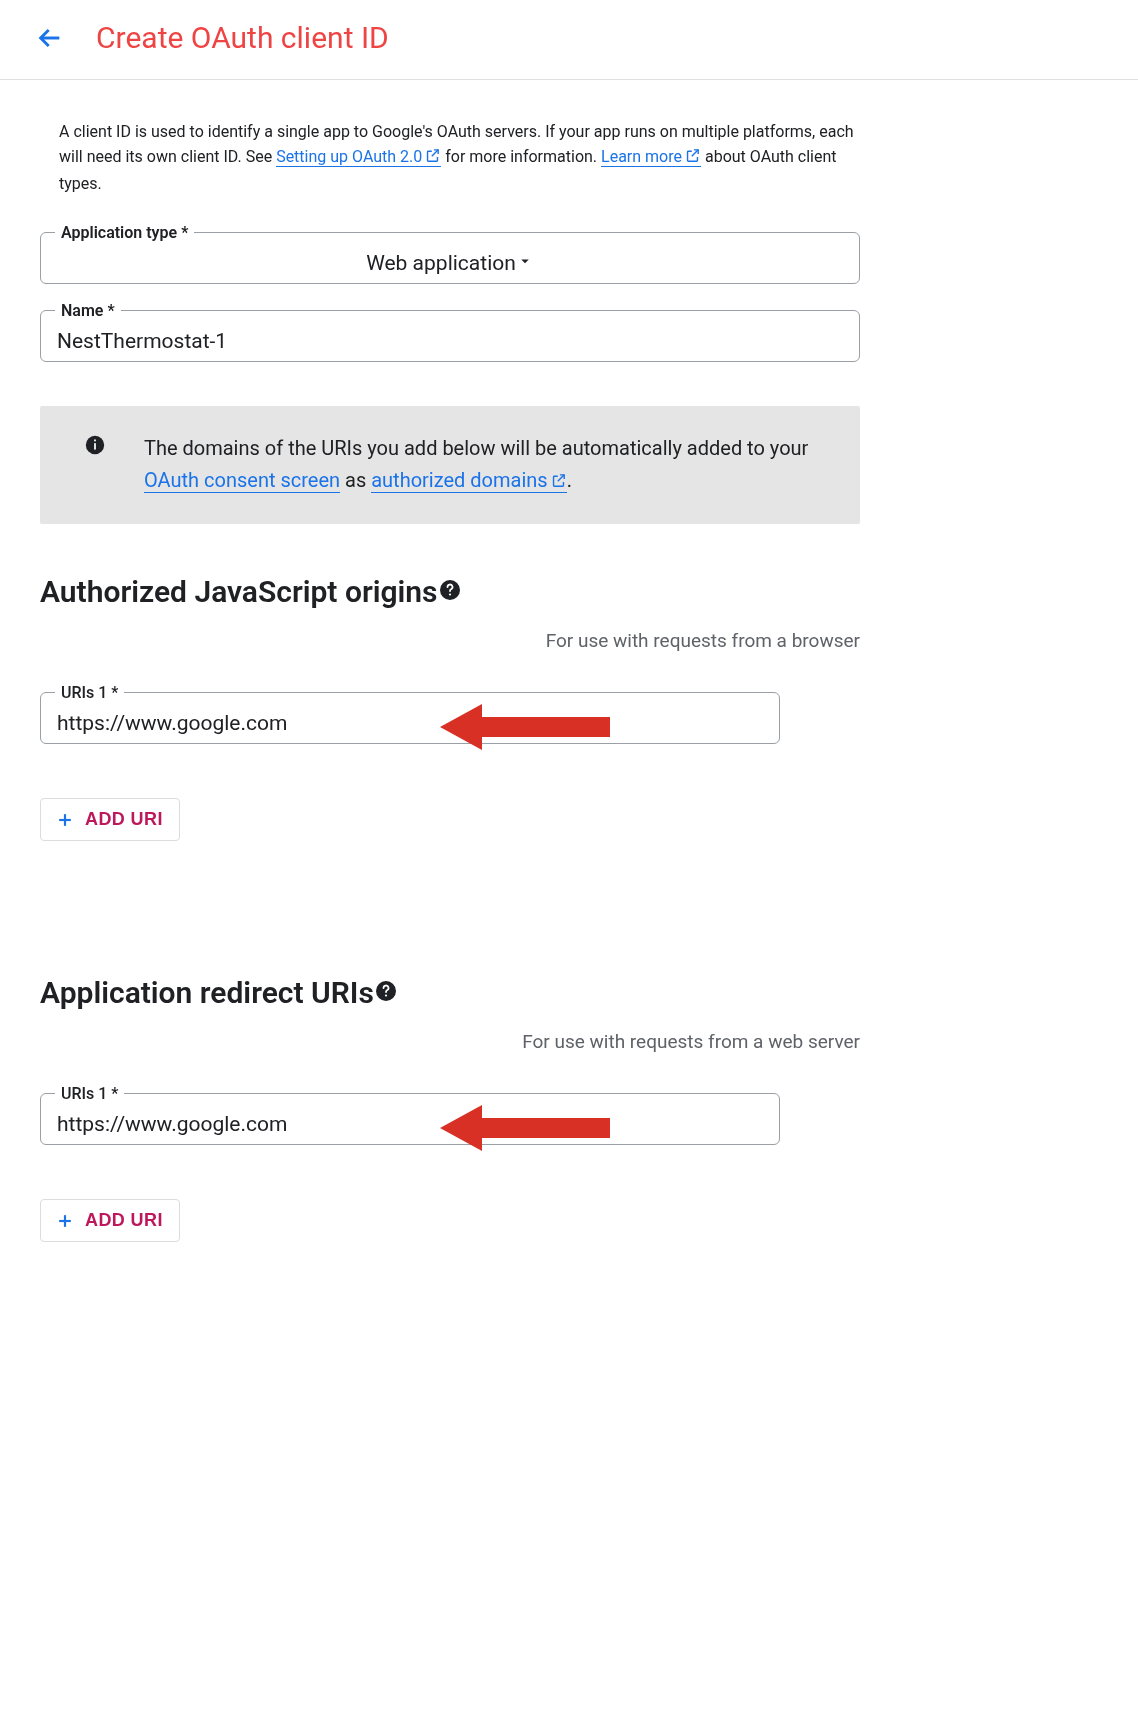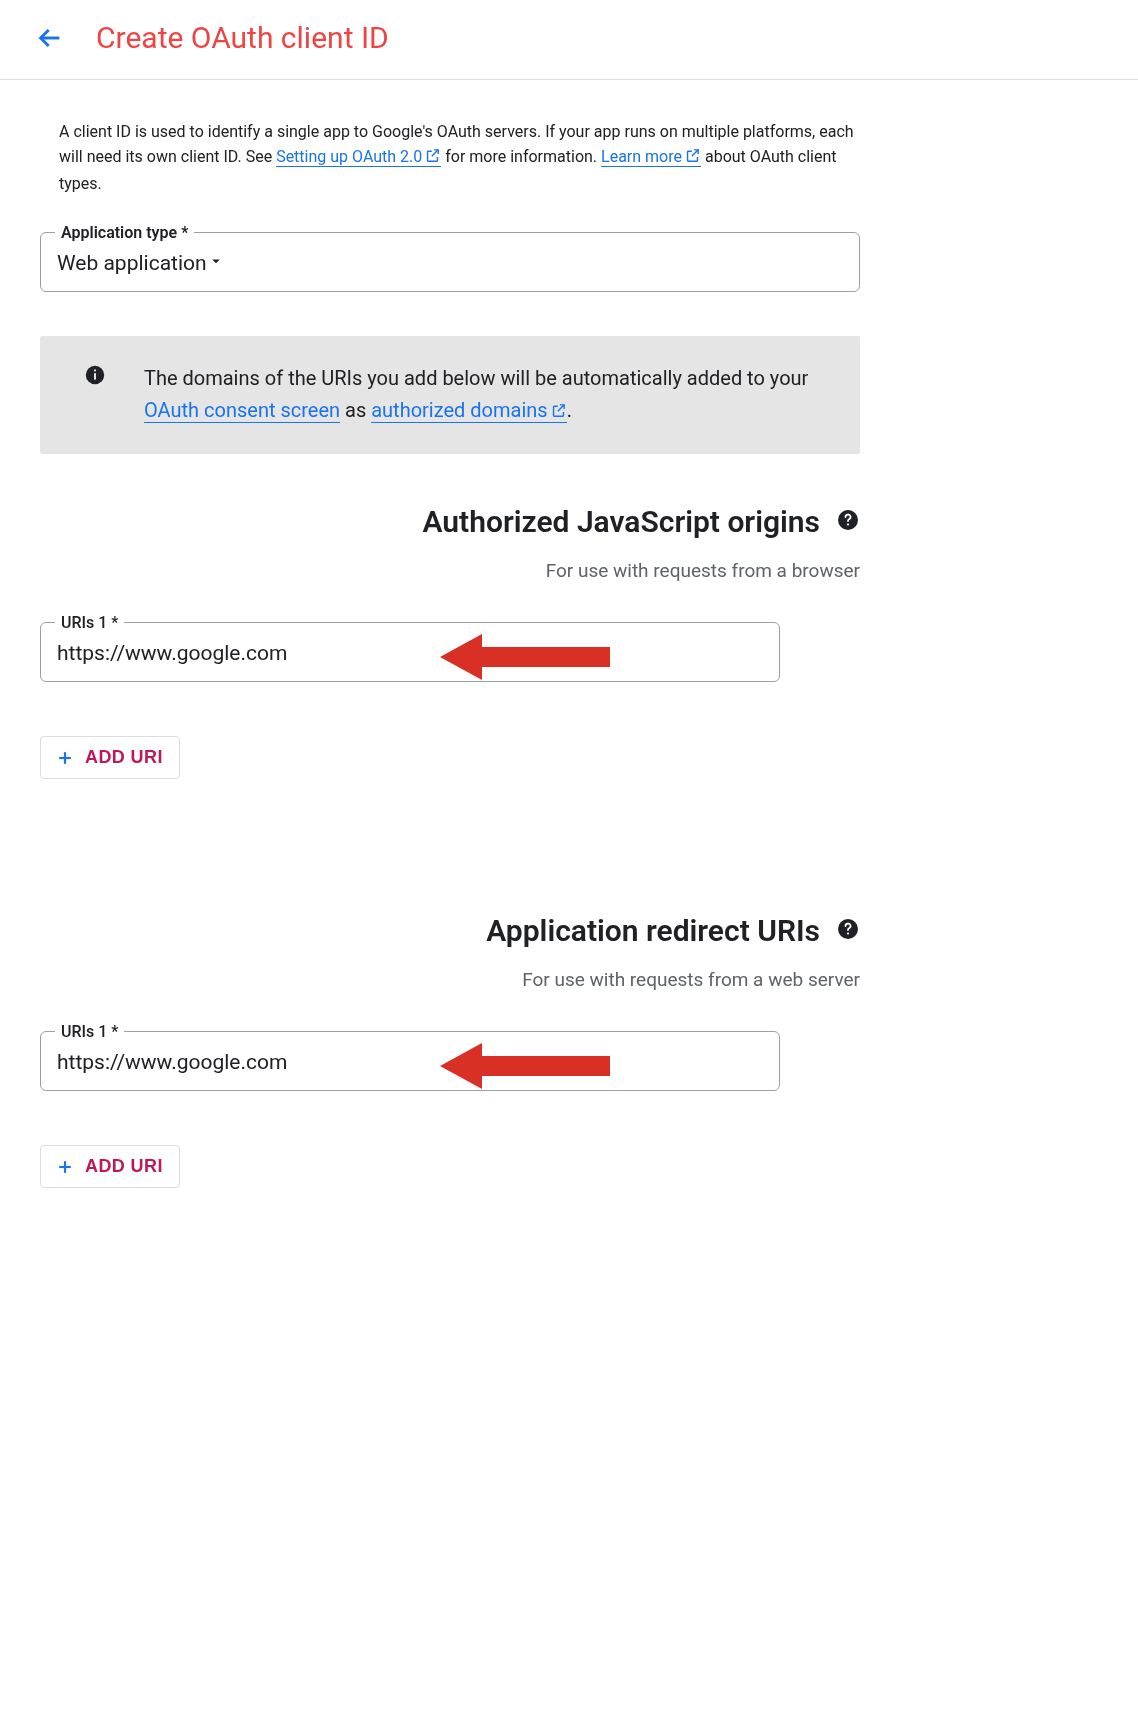"Application type *" .outlined { padding: 18px 16px 16px 16px -> 18px 16px 8px 16px }
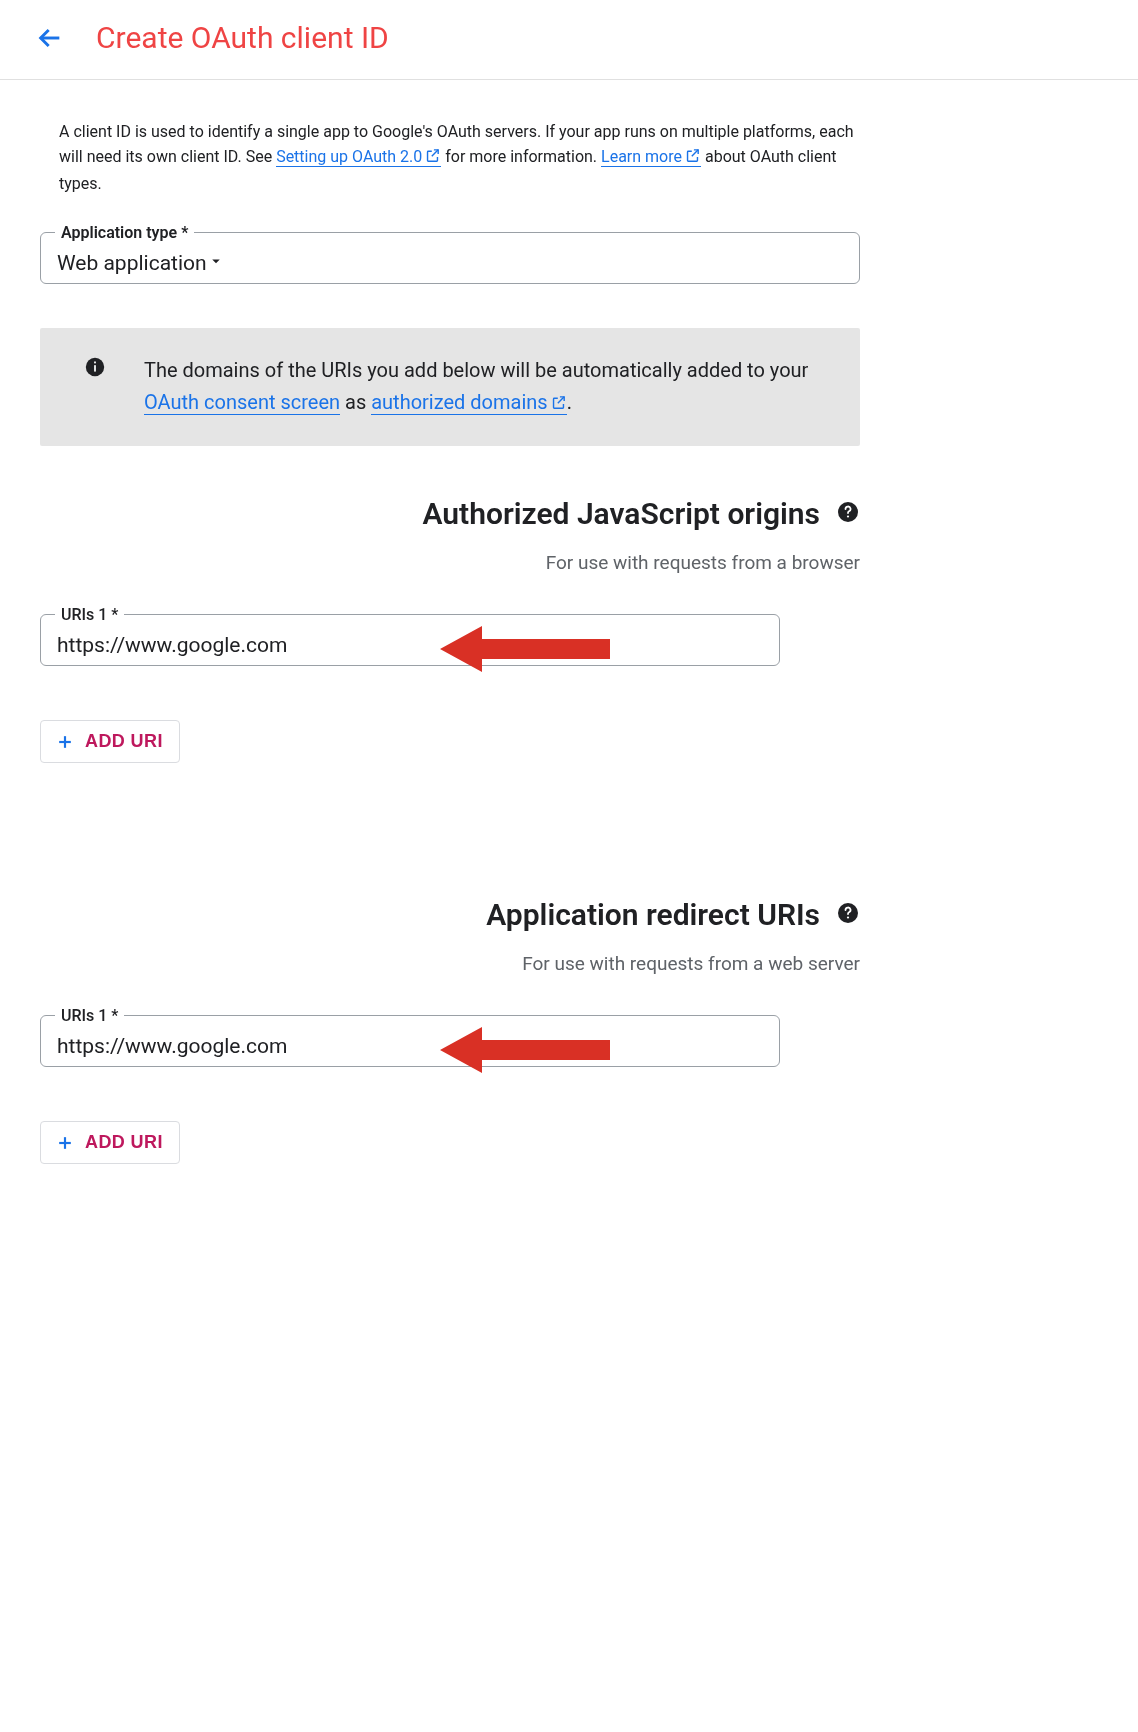"Web application" .select-row { justify-content: flex-start -> center }
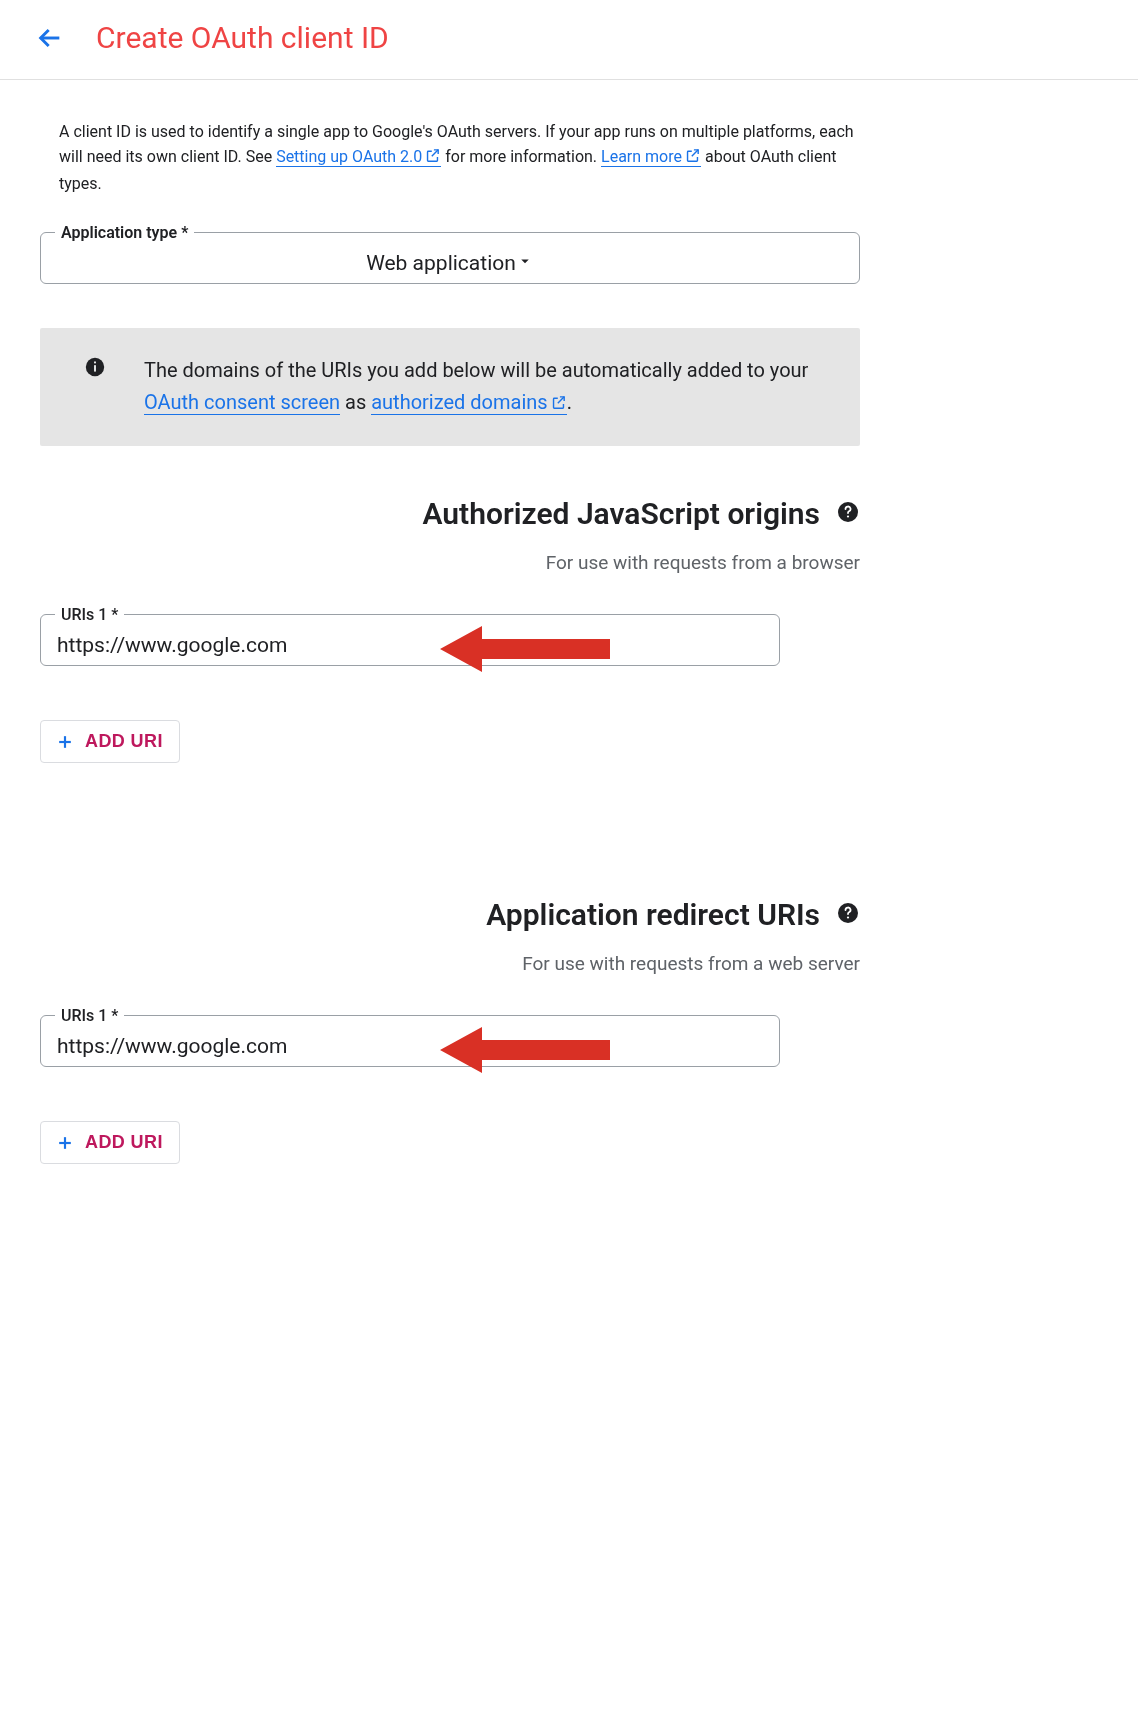"Name *" div.outlined { html: none -> <div> <span>Name *</span> <input> </div> }
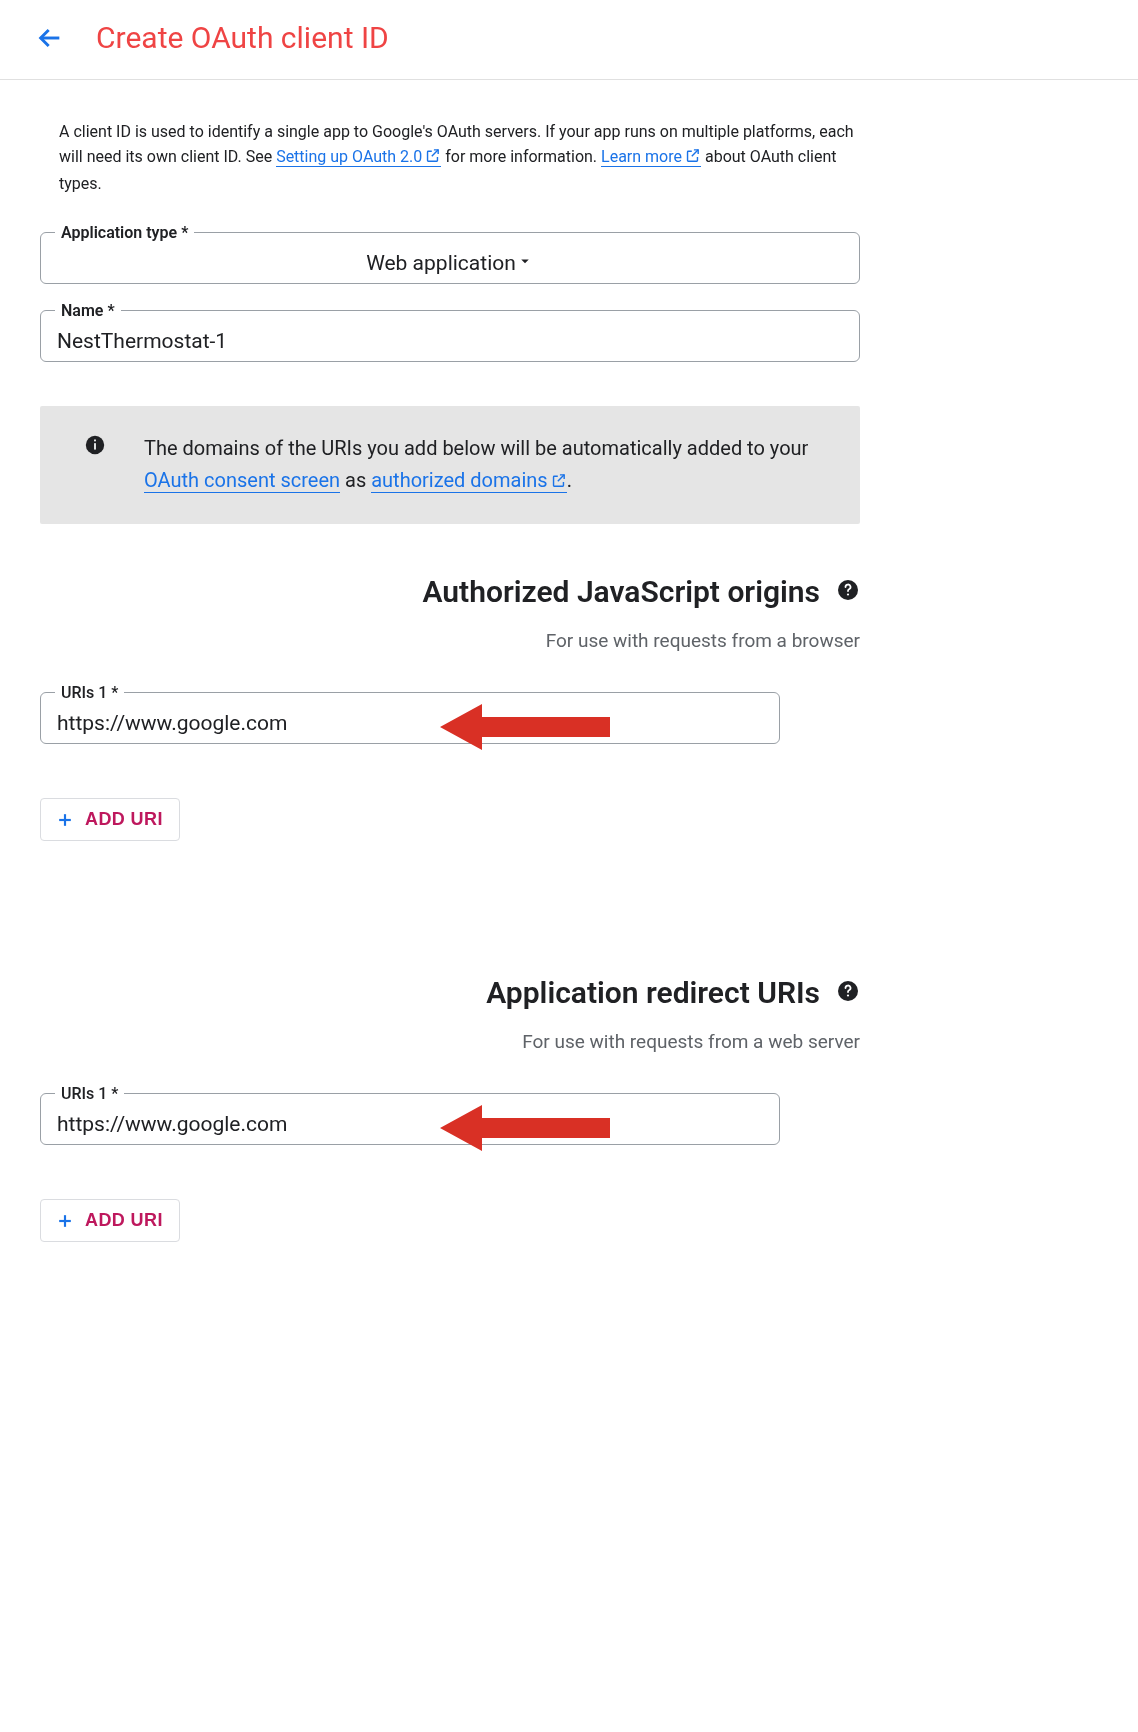"Authorized JavaScript origins" .section-title-row { gap: 16px -> none; justify-content: flex-end -> none }
